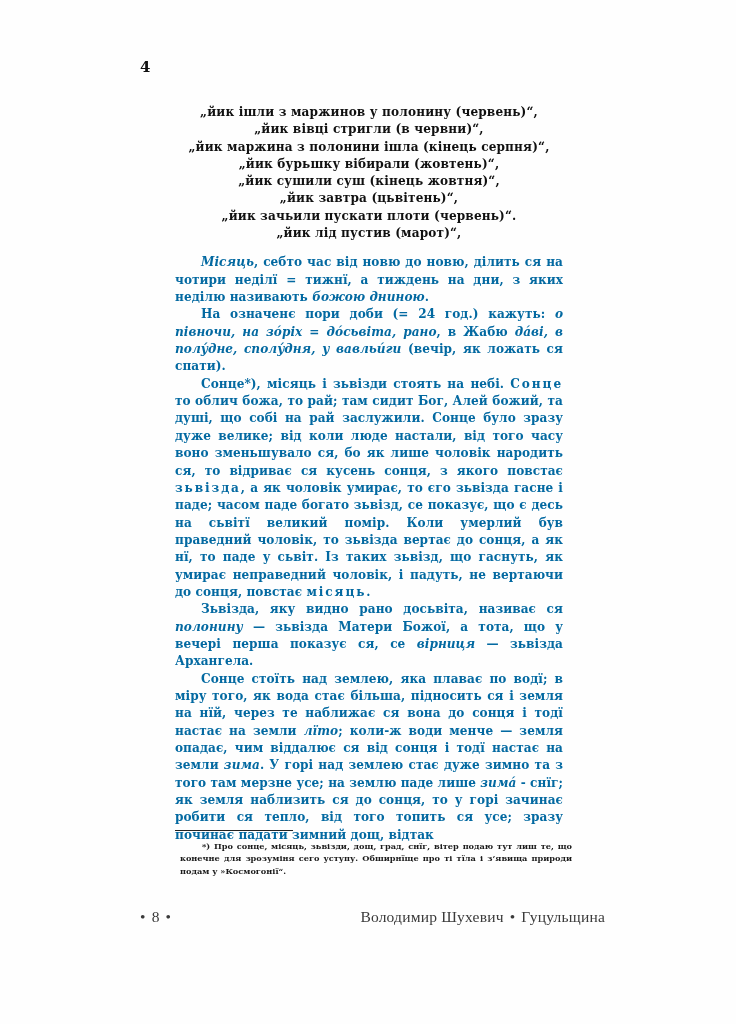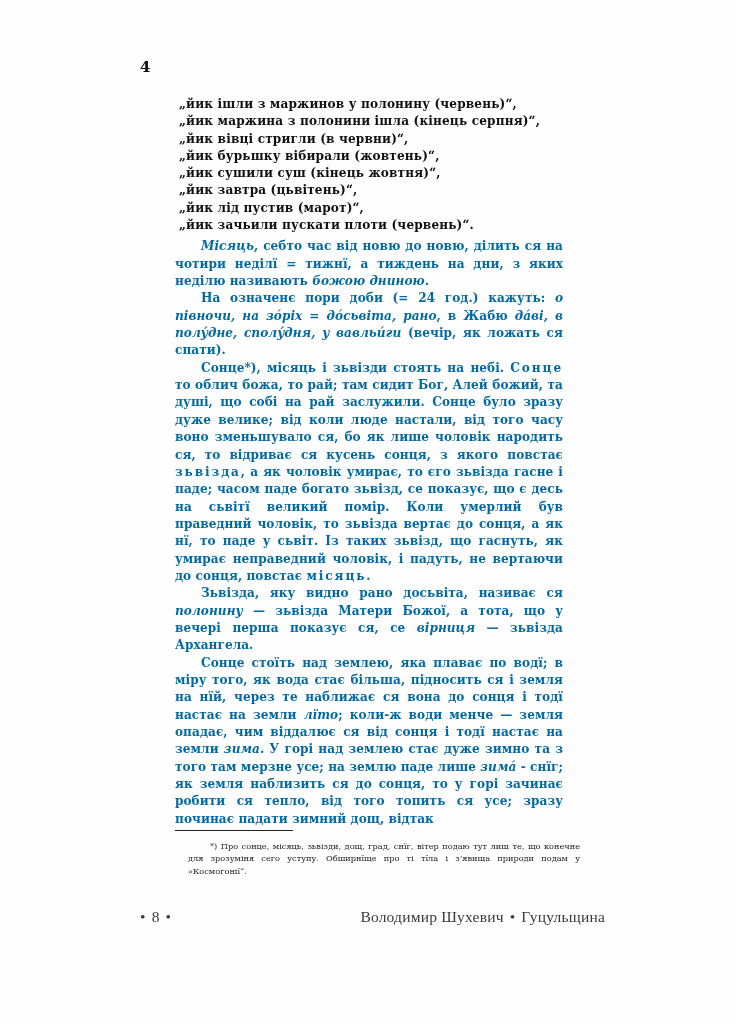"„йик ішли з маржинов у" .verse-list { margin: 4px -> 12px; text-align: none -> center }
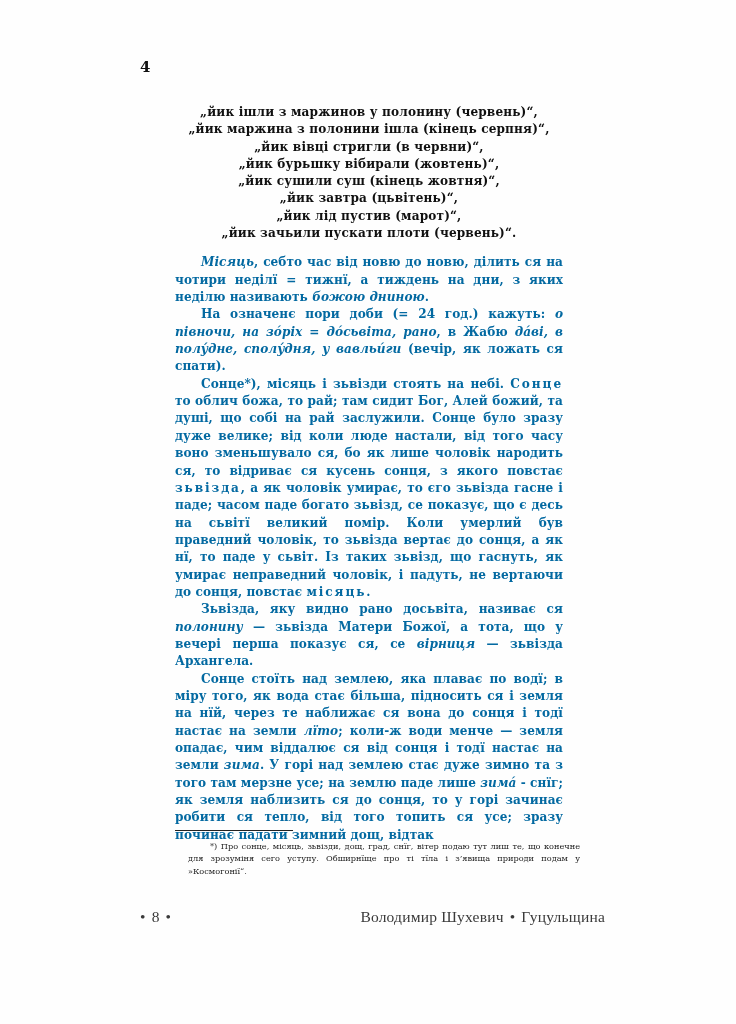"„йик маржина з полонини ішла" li { order: before "„йик вівці стригли (в червни)“," -> after "„йик вівці стригли (в червни)“," }
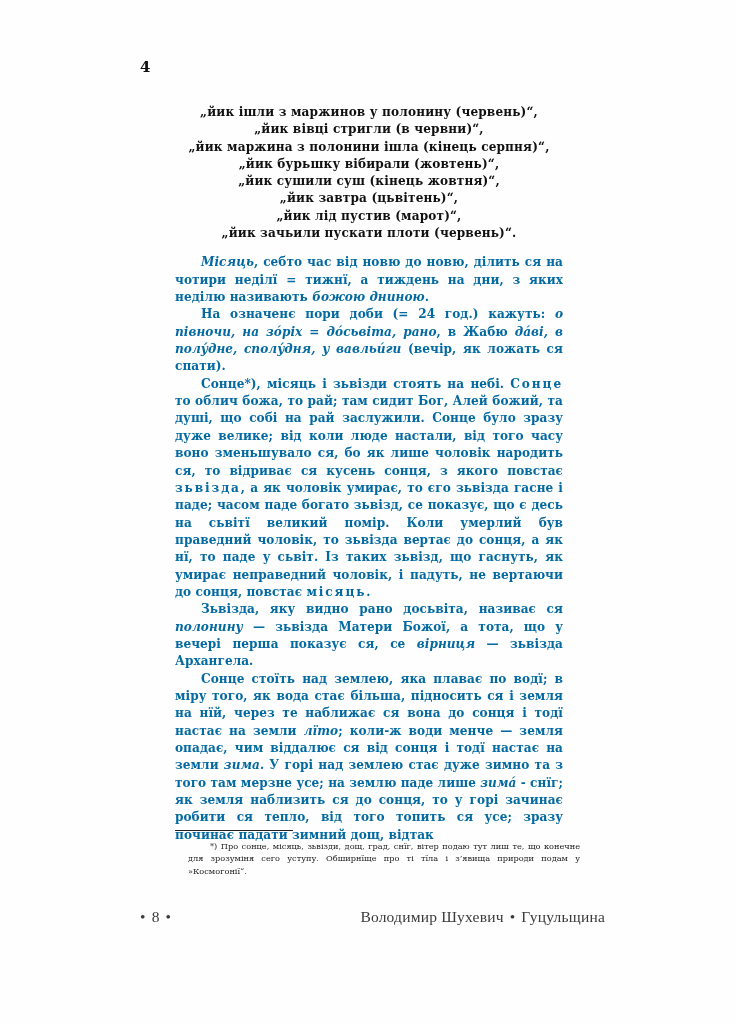"„йик лід пустив (марот)“," li { order: before "„йик зачьили пускати плоти (червень)“." -> after "„йик зачьили пускати плоти (червень)“." }
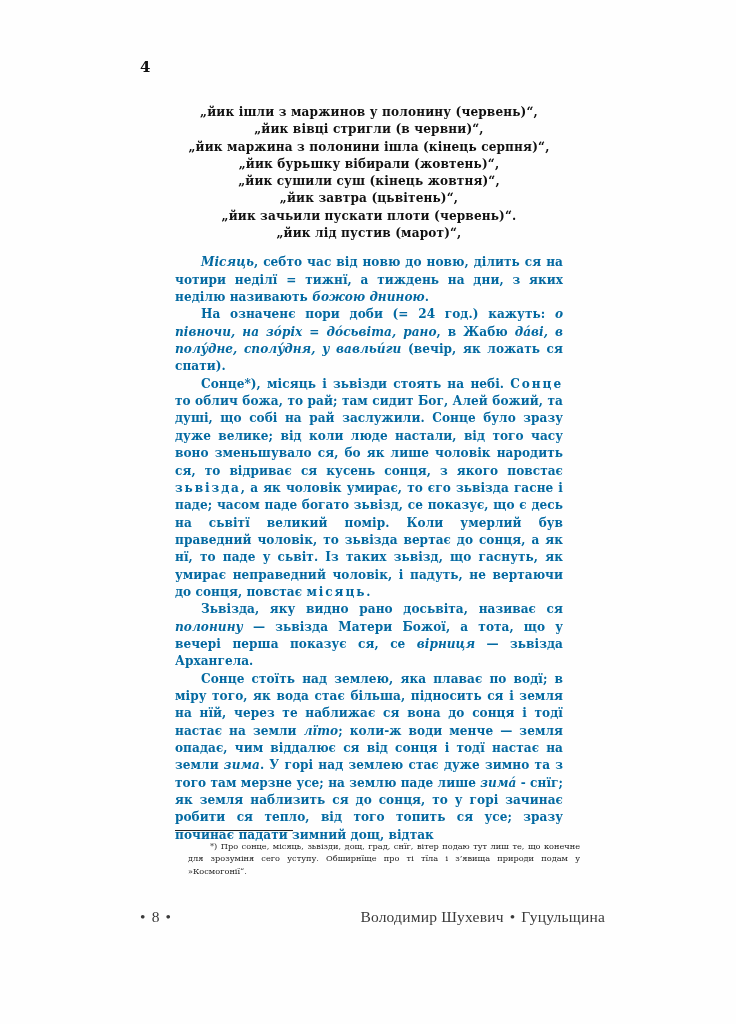"*) Про сонце, місяць, зьвізди," .footnote { font-weight: normal -> bold; left: 188px -> 180px }
